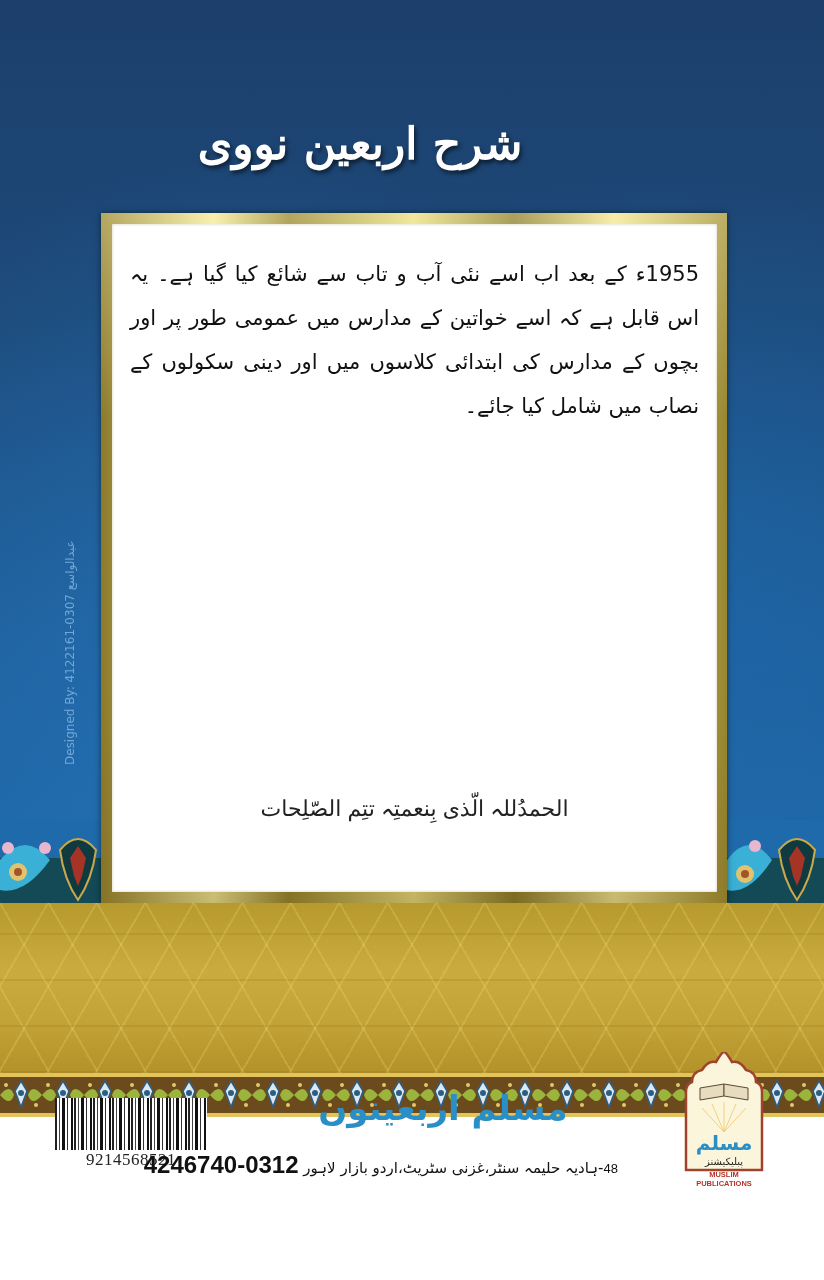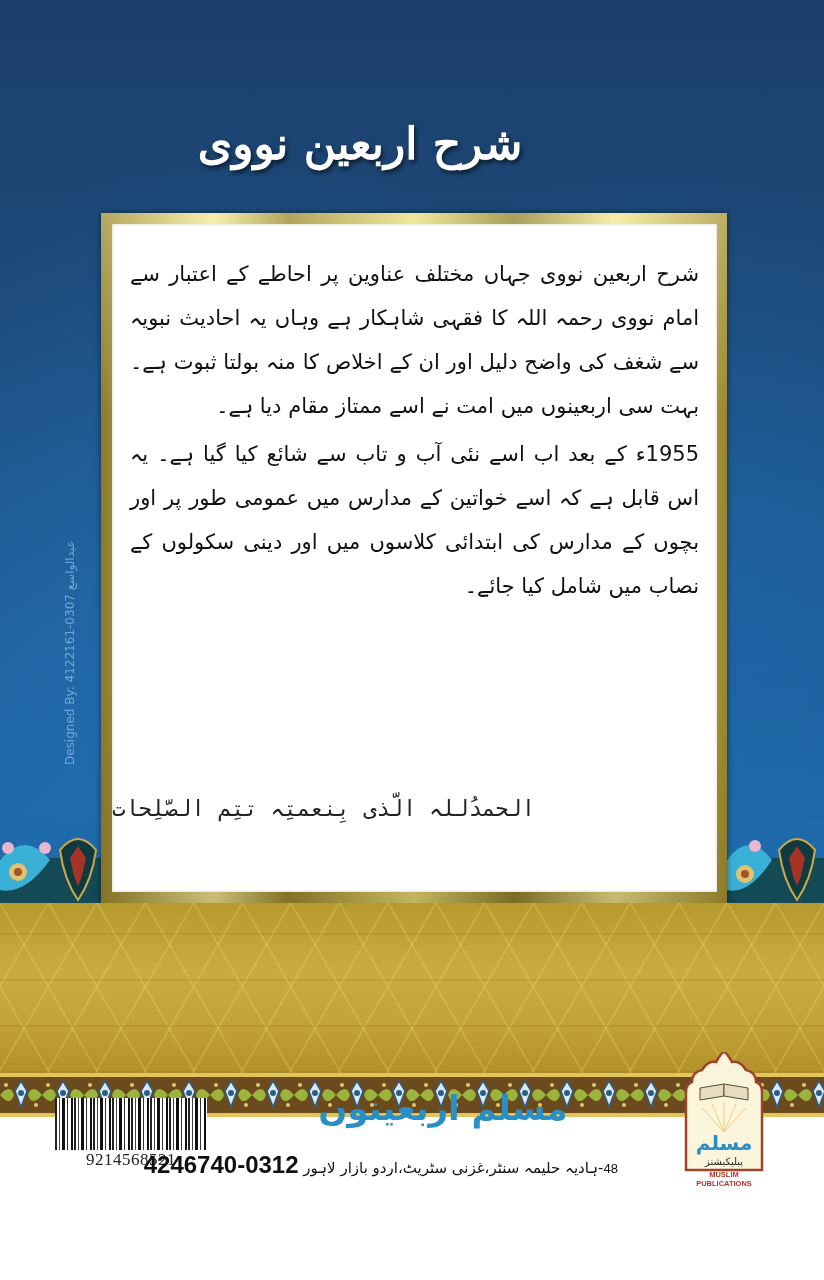"شرح اربعین نووی جہاں مختلف" p { html: <p>شرح اربعین نووی جہاں مختلف عناوین پر احاطے کے اعتبار سے امام نووی رحمہ اللہ کا فقہی شاہکار ہے وہاں یہ احادیث نبویہ سے شغف کی واضح دلیل اور ان کے اخلاص کا منہ بولتا ثبوت ہے۔ بہت سی اربعینوں میں امت نے اسے ممتاز مقام دیا ہے۔</p> -> none }
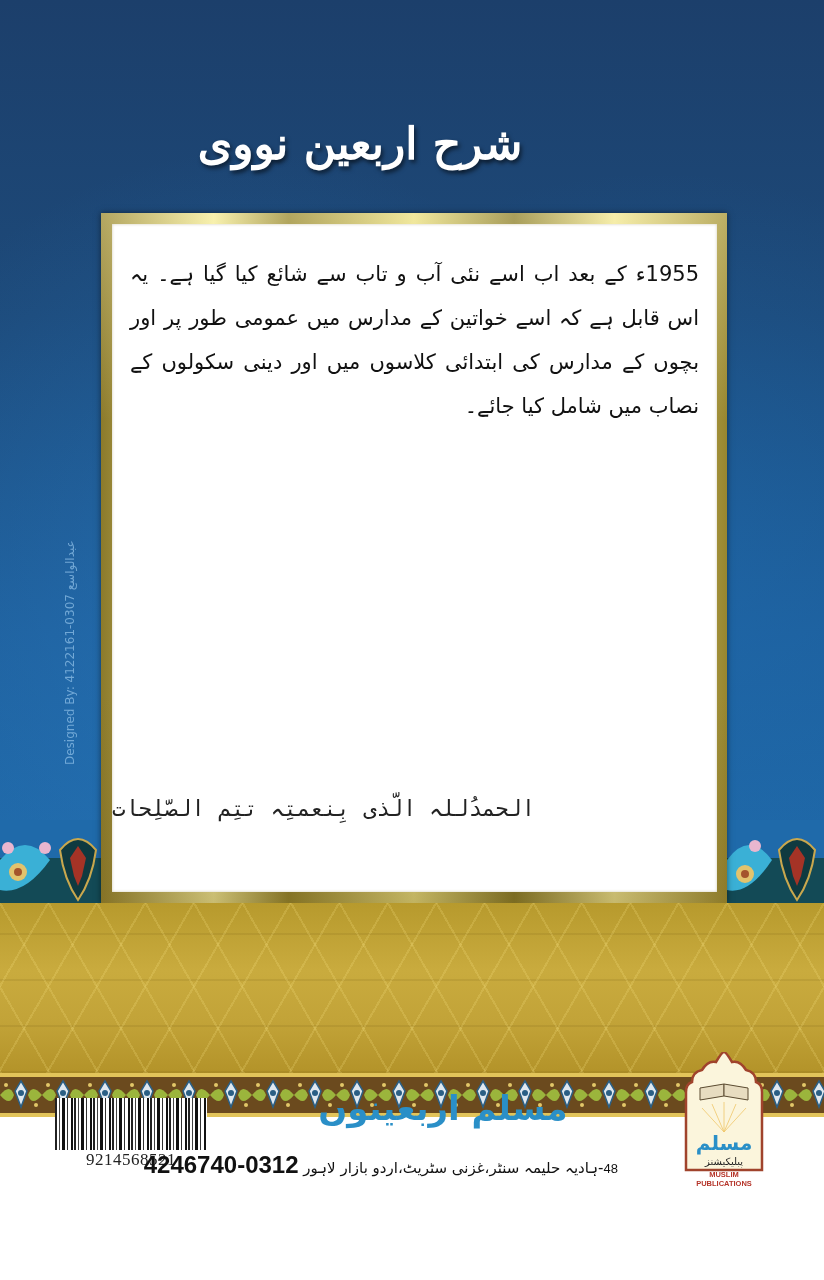"الحمدُللہ الّذی بِنعمتِہ تتِم الصّلِحات" .closing { font-family: Liberation Mono, monospace -> Liberation Sans, sans-serif; text-align: left -> center }
